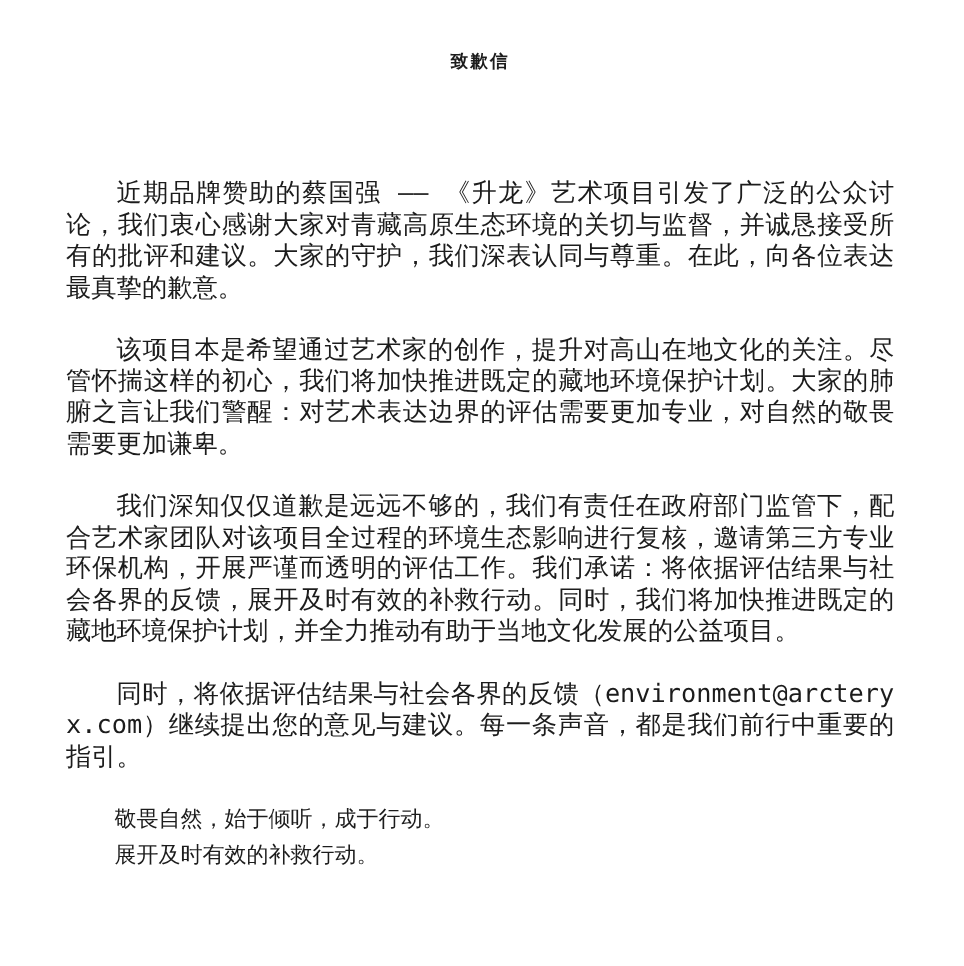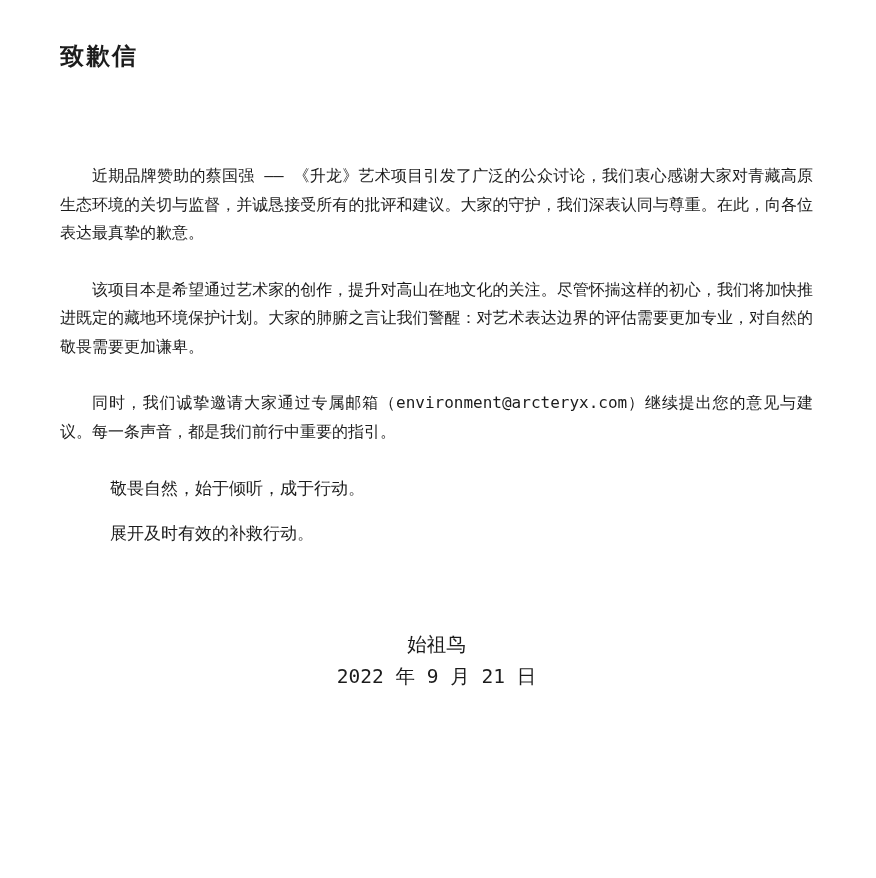"致歉信" .title { font-size: 24px -> 16px; text-align: left -> center }
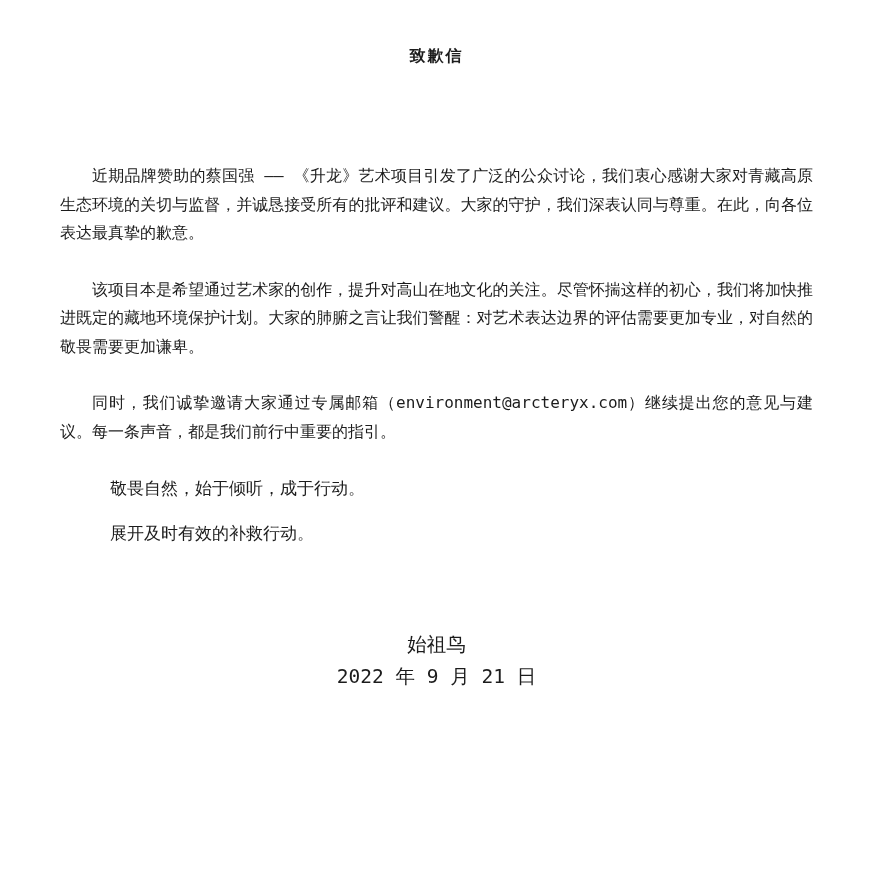"近期品牌赞助的蔡国强 ——" .para { font-size: 16px -> 23px }
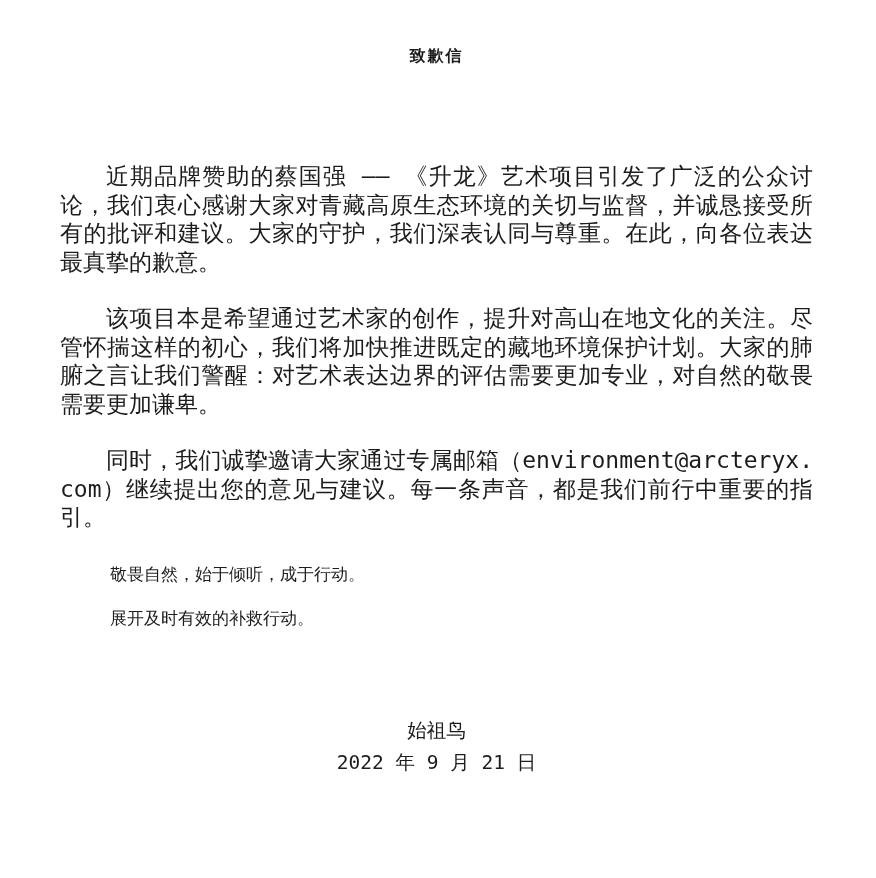"我们深知仅仅道歉是远远不够的，我们有责任在政府部门监管下，配合艺术家团队对该项目" p.para { html: none -> <p>我们深知仅仅道歉是远远不够的，我们有责任在政府部门监管下，配合艺术家团队对该项目全过程的环境生态影响进行复核，邀请第三方专业环保机构，开展严谨而透明的评估工作。我们承诺：将依据评估结果与社会各界的反馈，展开及时有效的补救行动。同时，我们将加快推进既定的藏地环境保护计划，并全力推动有助于当地文化发展的公益项目。</p> }
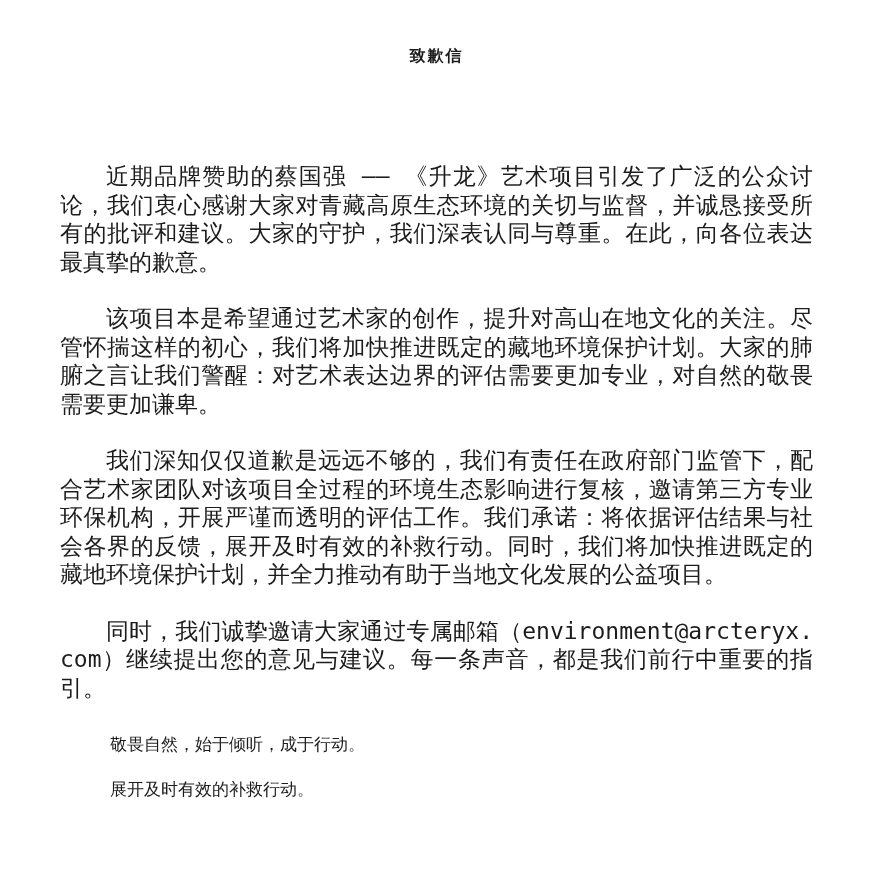"同时，我们诚挚邀请大家通过专属邮箱（environment@arcteryx.c" p.para { text: 我们诚挚邀请大家通过专属邮箱 -> 将依据评估结果与社会各界的反馈 }
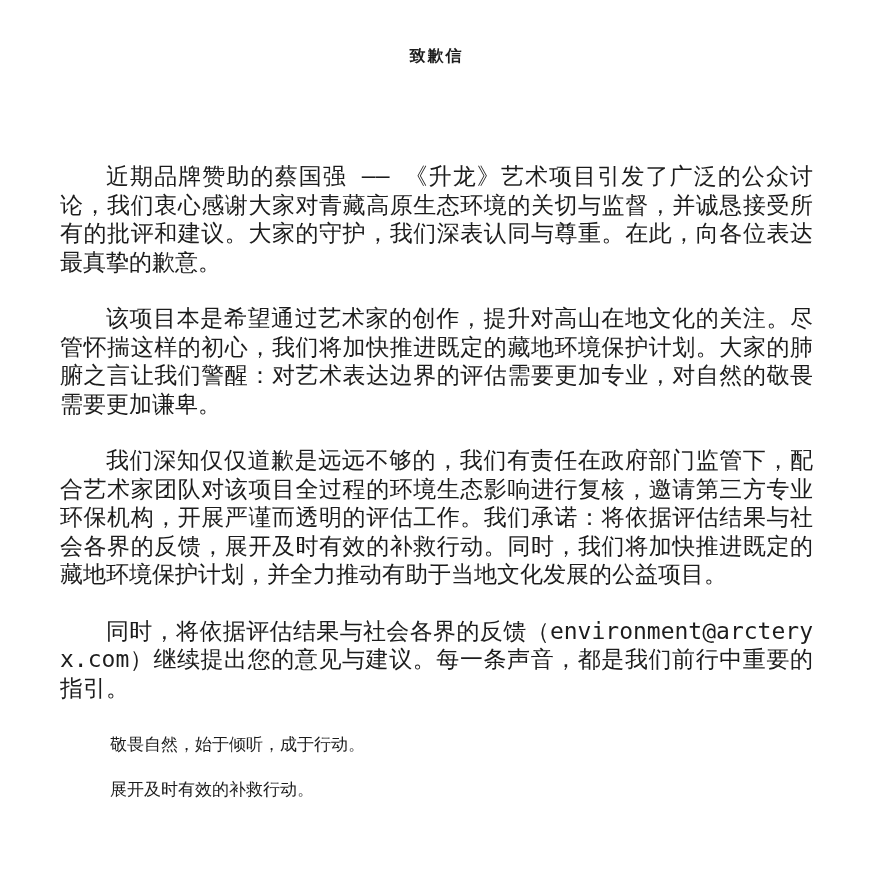"敬畏自然，始于倾听，成于行动。" .closing-line { font-size: 17px -> 20px; margin: 16px -> 4px }
